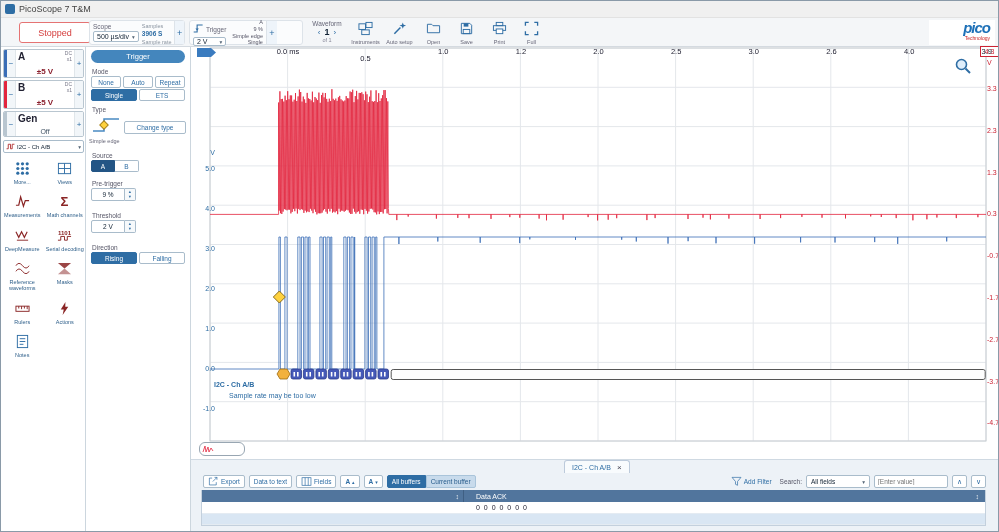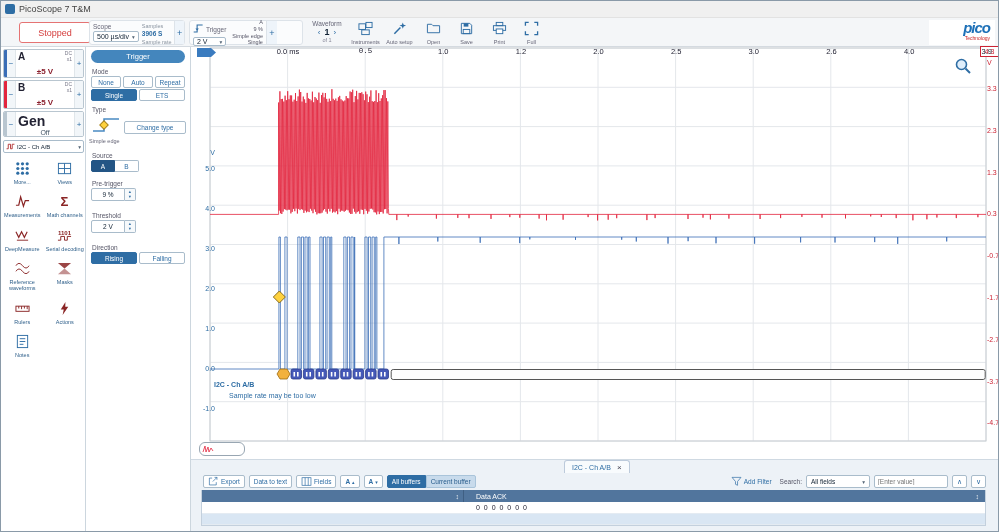"0.5" span.xlb { font-family: Liberation Mono, monospace -> none; top: 0px -> 7px }
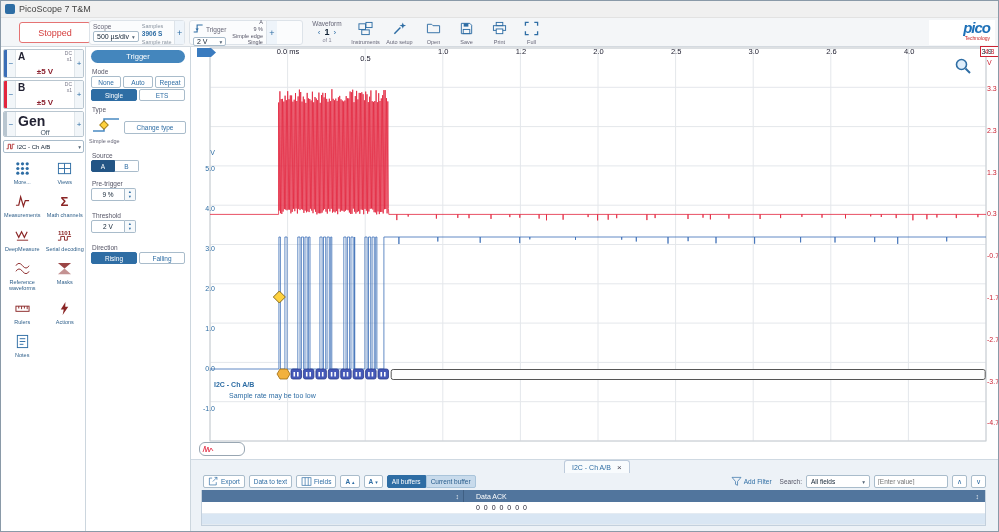"Gen" span.nm { font-size: 14px -> 10px }
